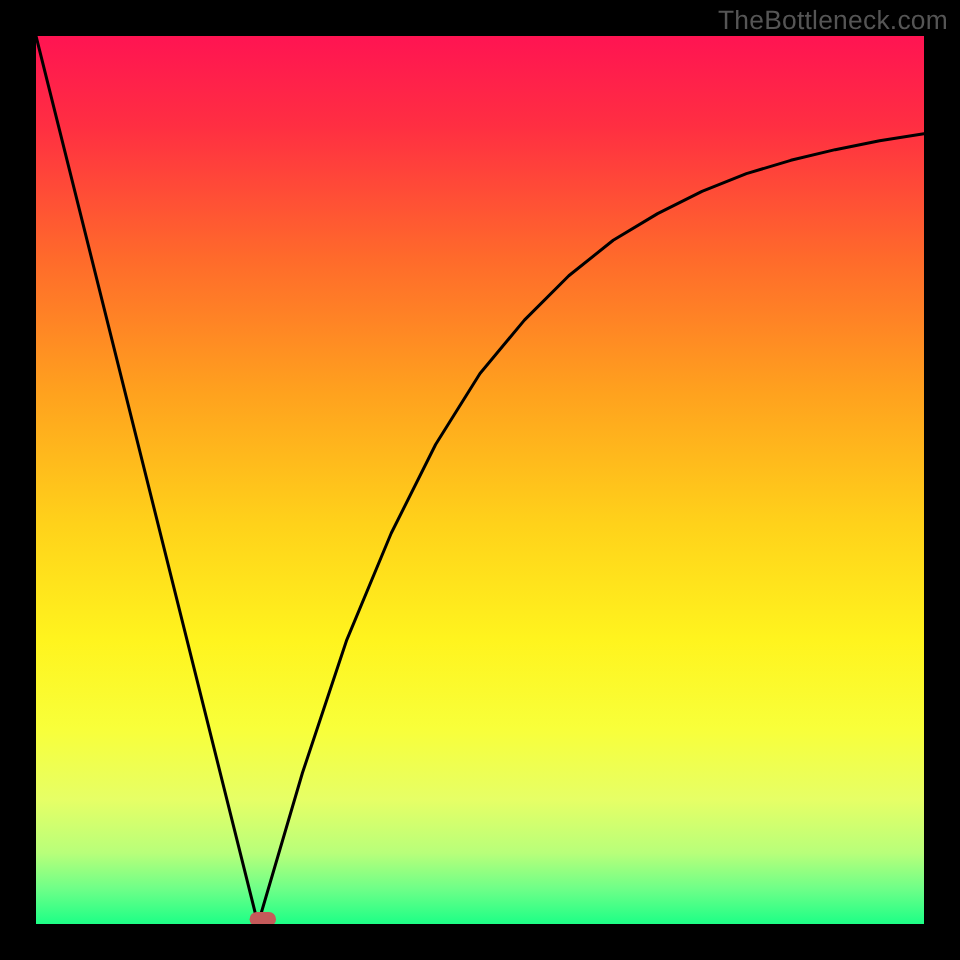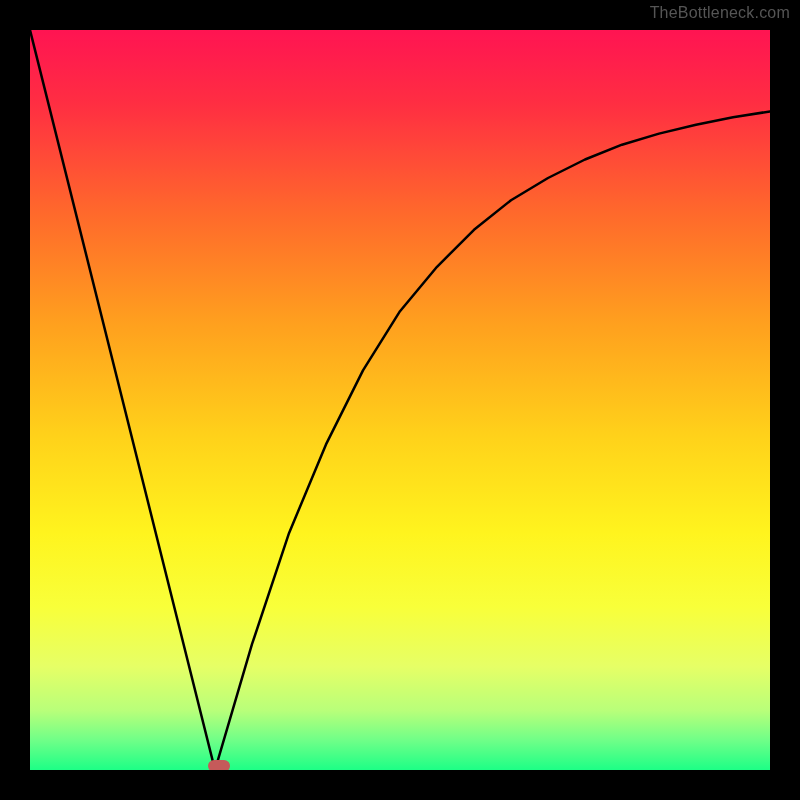"TheBottleneck.com" .watermark { font-size: 16px -> 22px }
